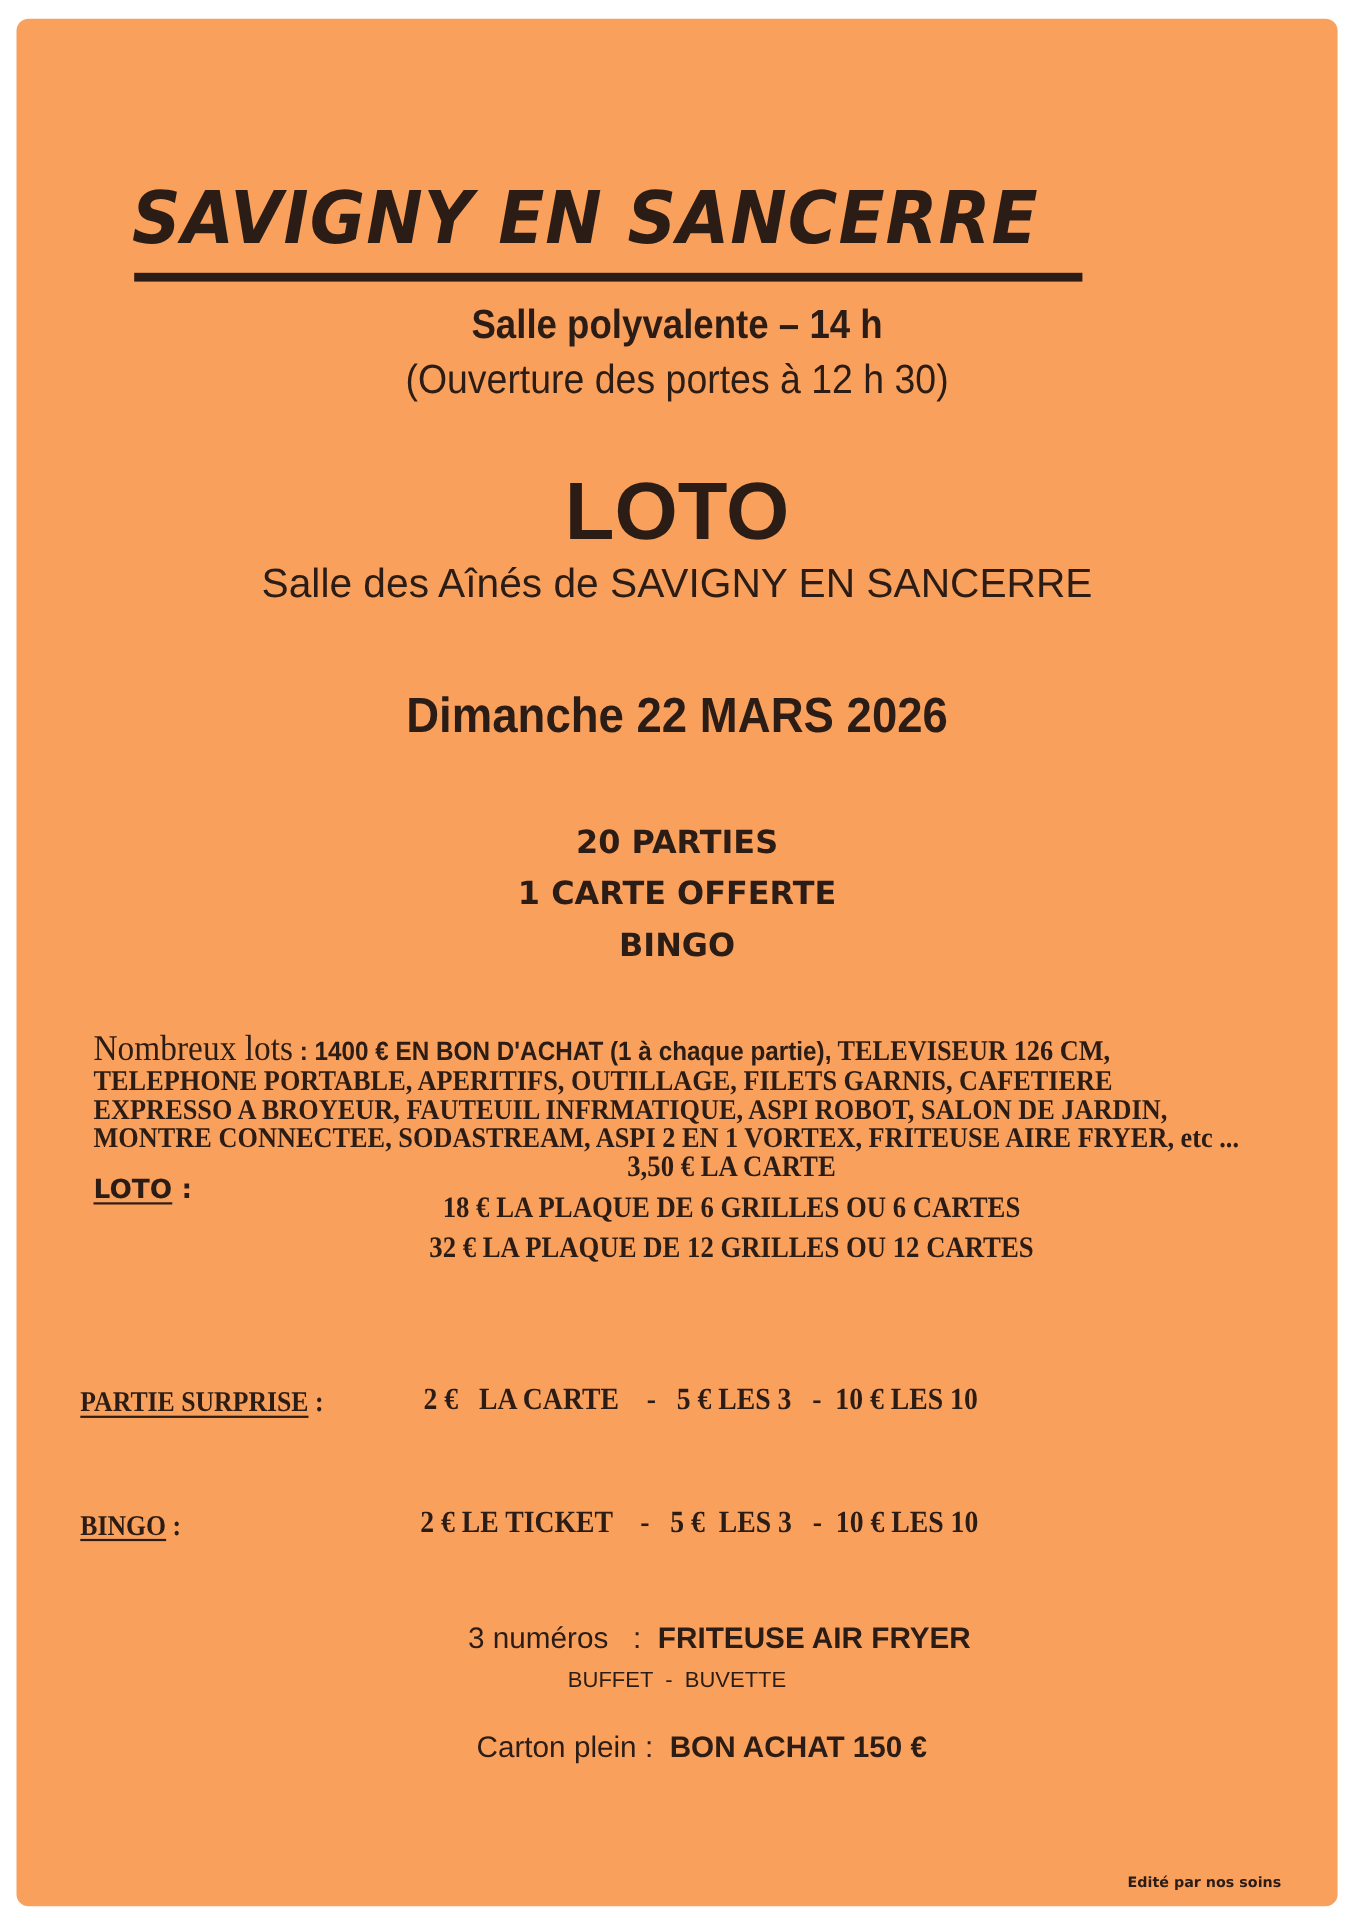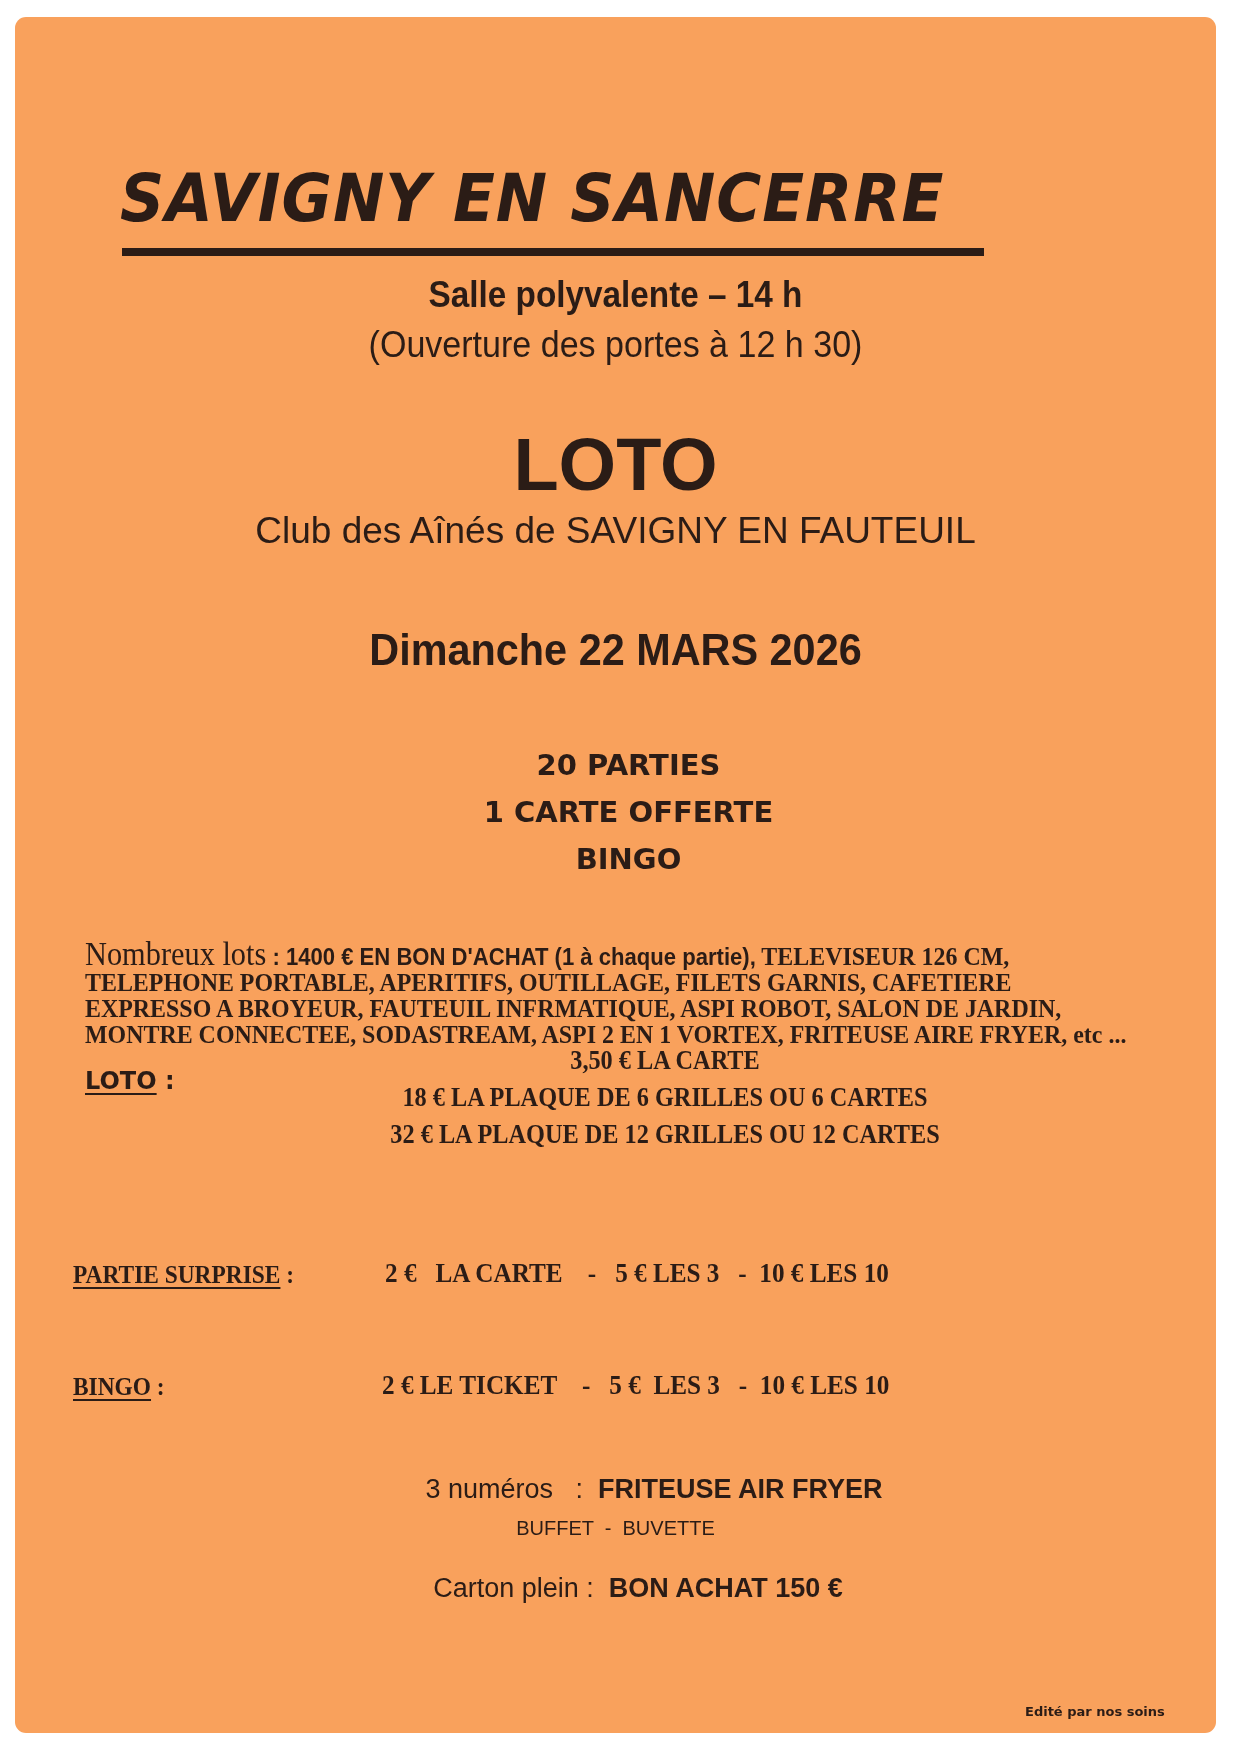"Club des Aînés de SAVIGNY" div.abs { text: Club  des  Aînés de SAVIGNY EN FAUTEUIL -> Salle  des  Aînés de SAVIGNY EN SANCERRE }
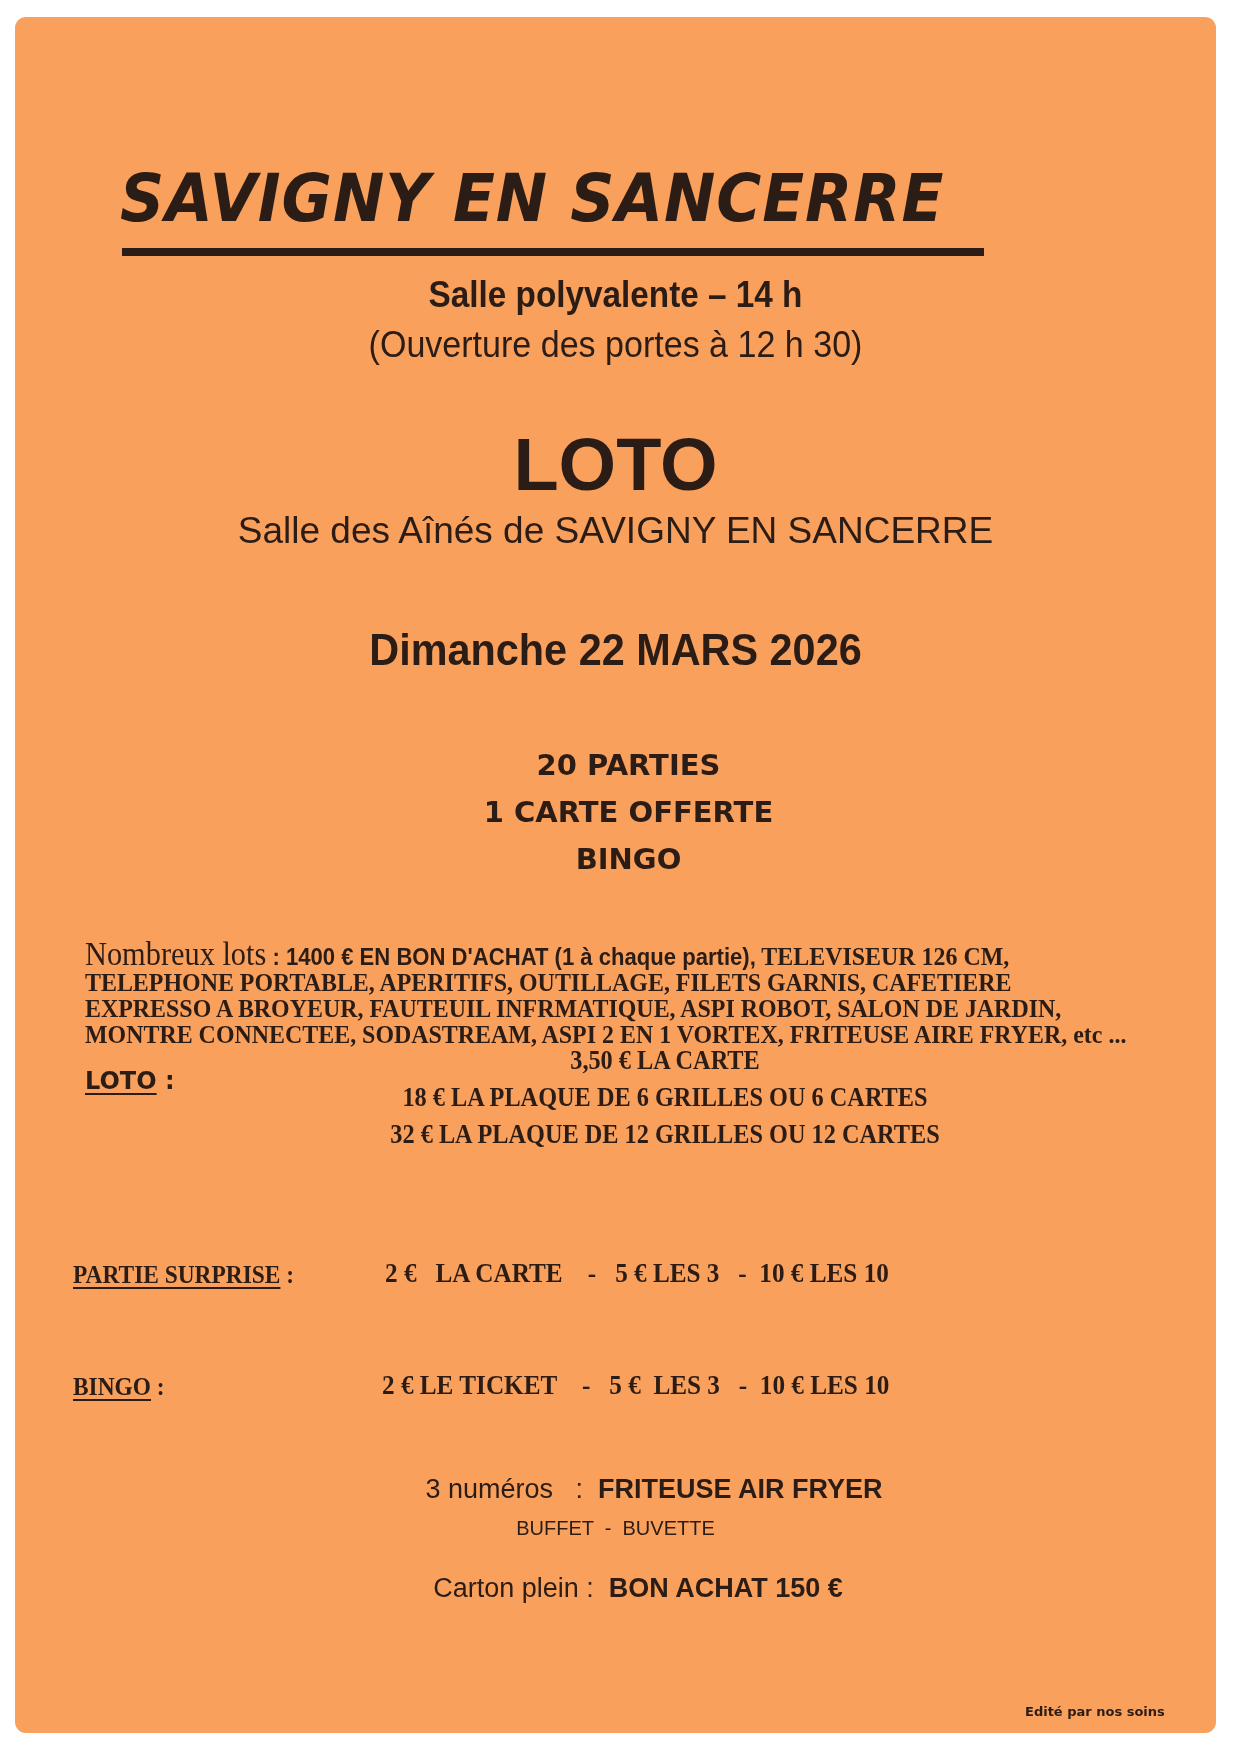"20 PARTIES" .bullets { left: 13px -> 0 }
